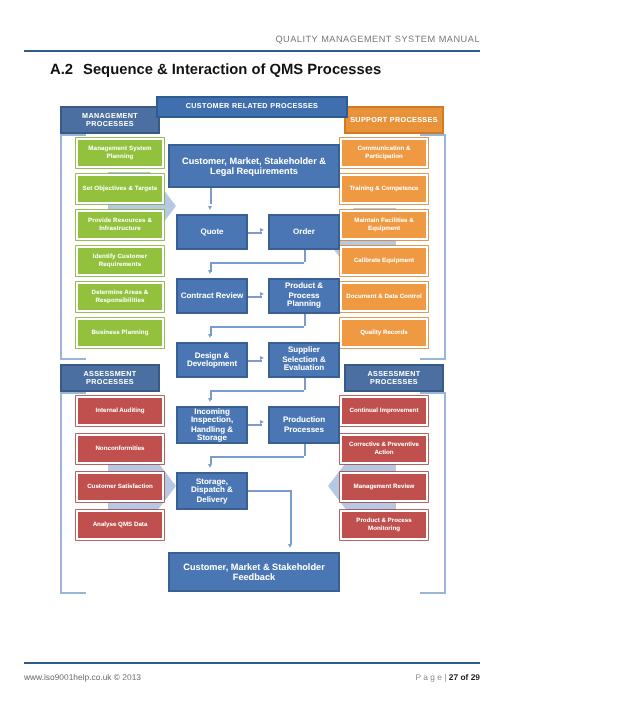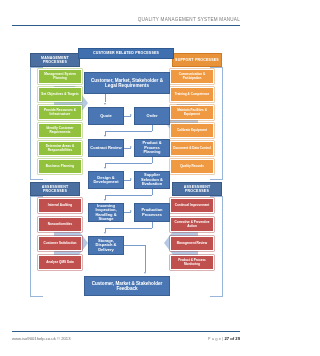"A.2 Sequence & Interaction of" div.sec-title { html: none -> <div> <span>A.2</span><span>Sequence &amp; Interaction of QMS Processes</span> </div> }
